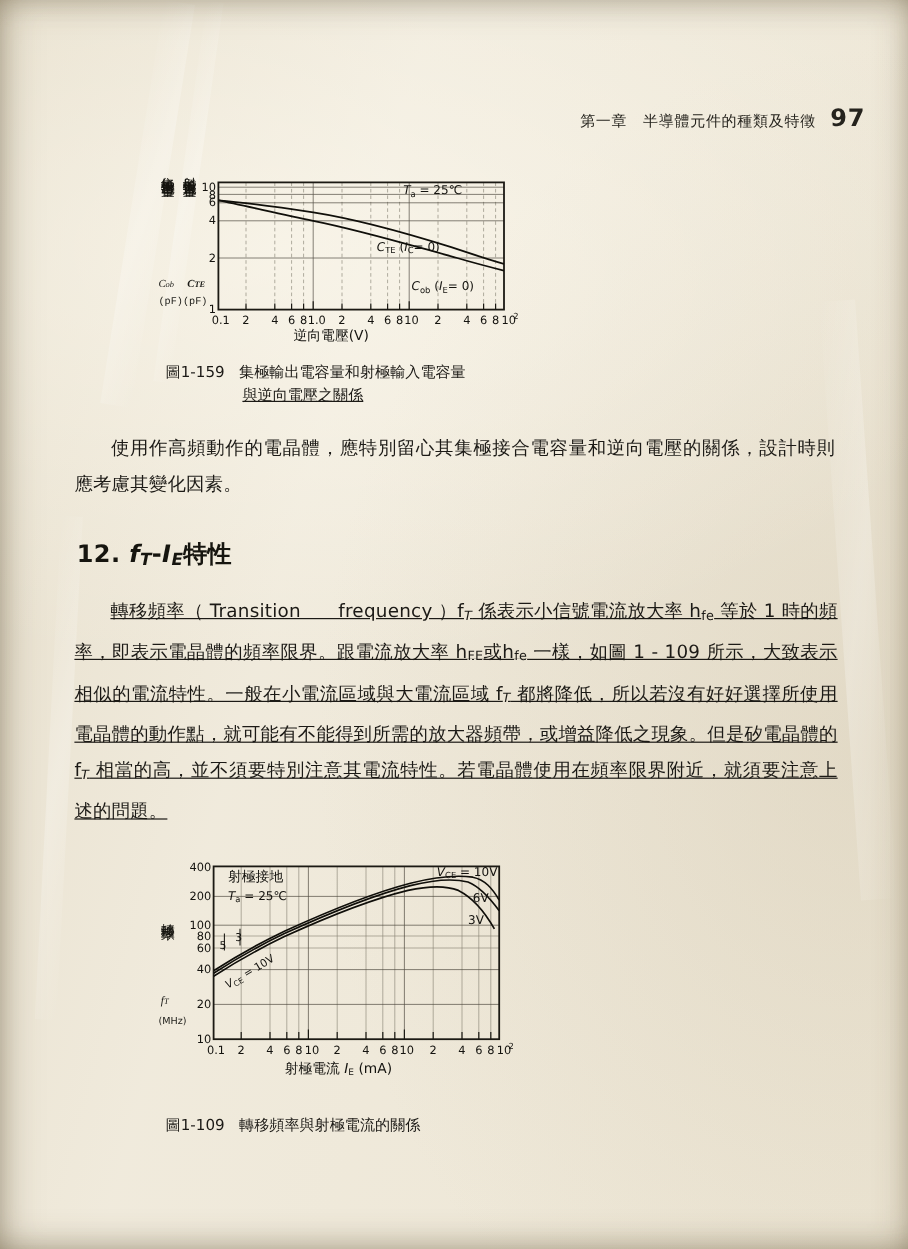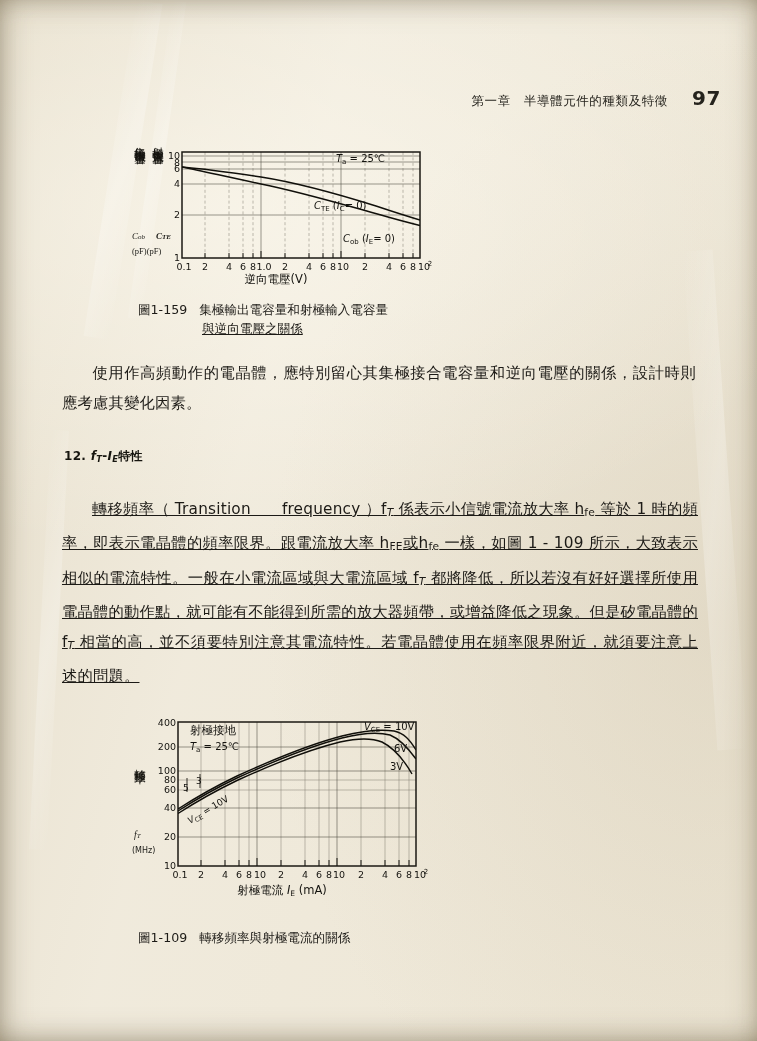"第一章 半導體元件的種類及特徵" .runhead .chap { margin-right: 14px -> 2px }
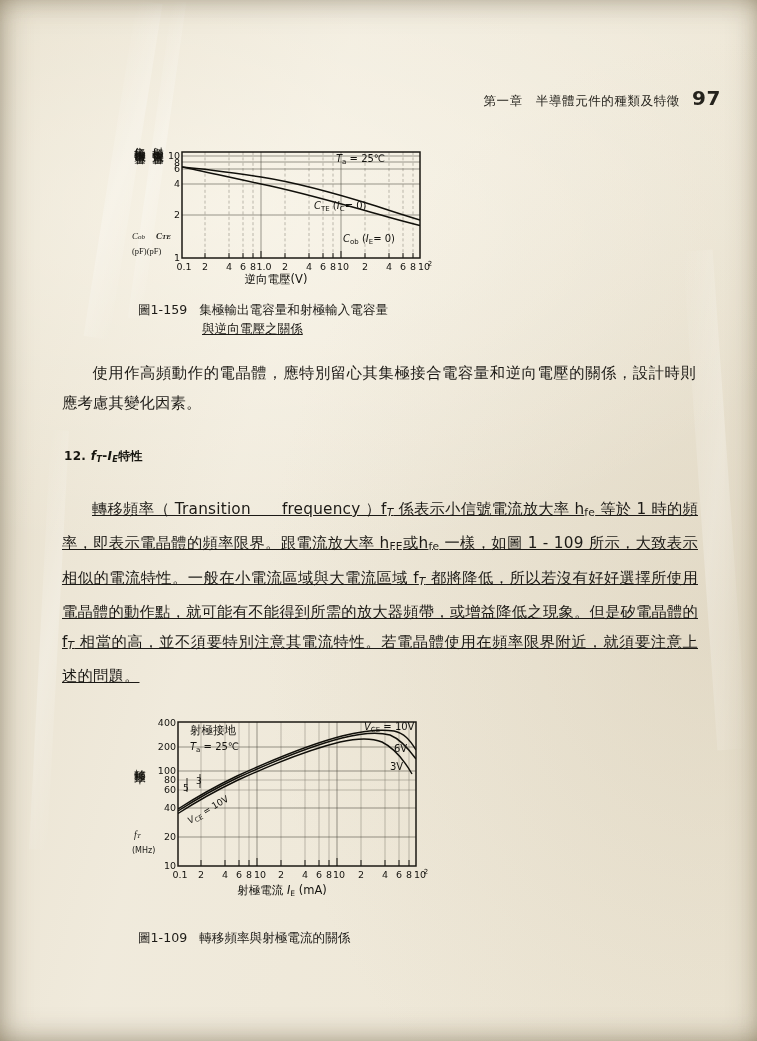"(pF)(pF)" div { font-family: Liberation Serif, serif -> Liberation Mono, monospace }
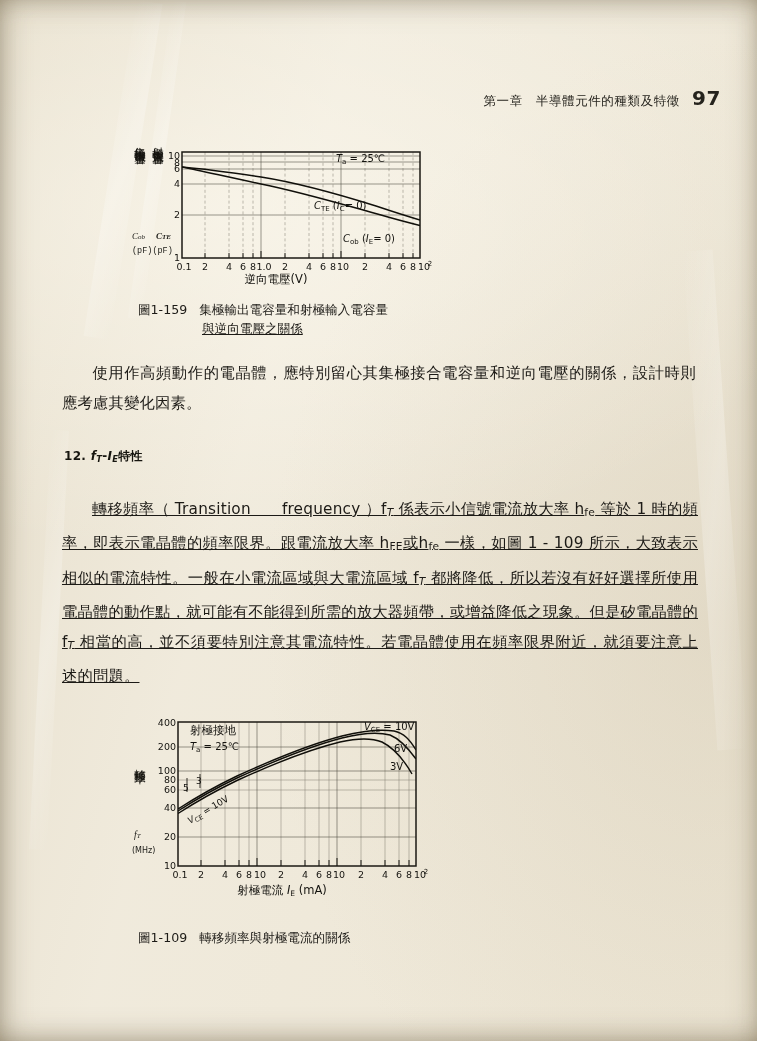"12. fT-IE特性" .sec-head { font-size: 12px -> 20px }
